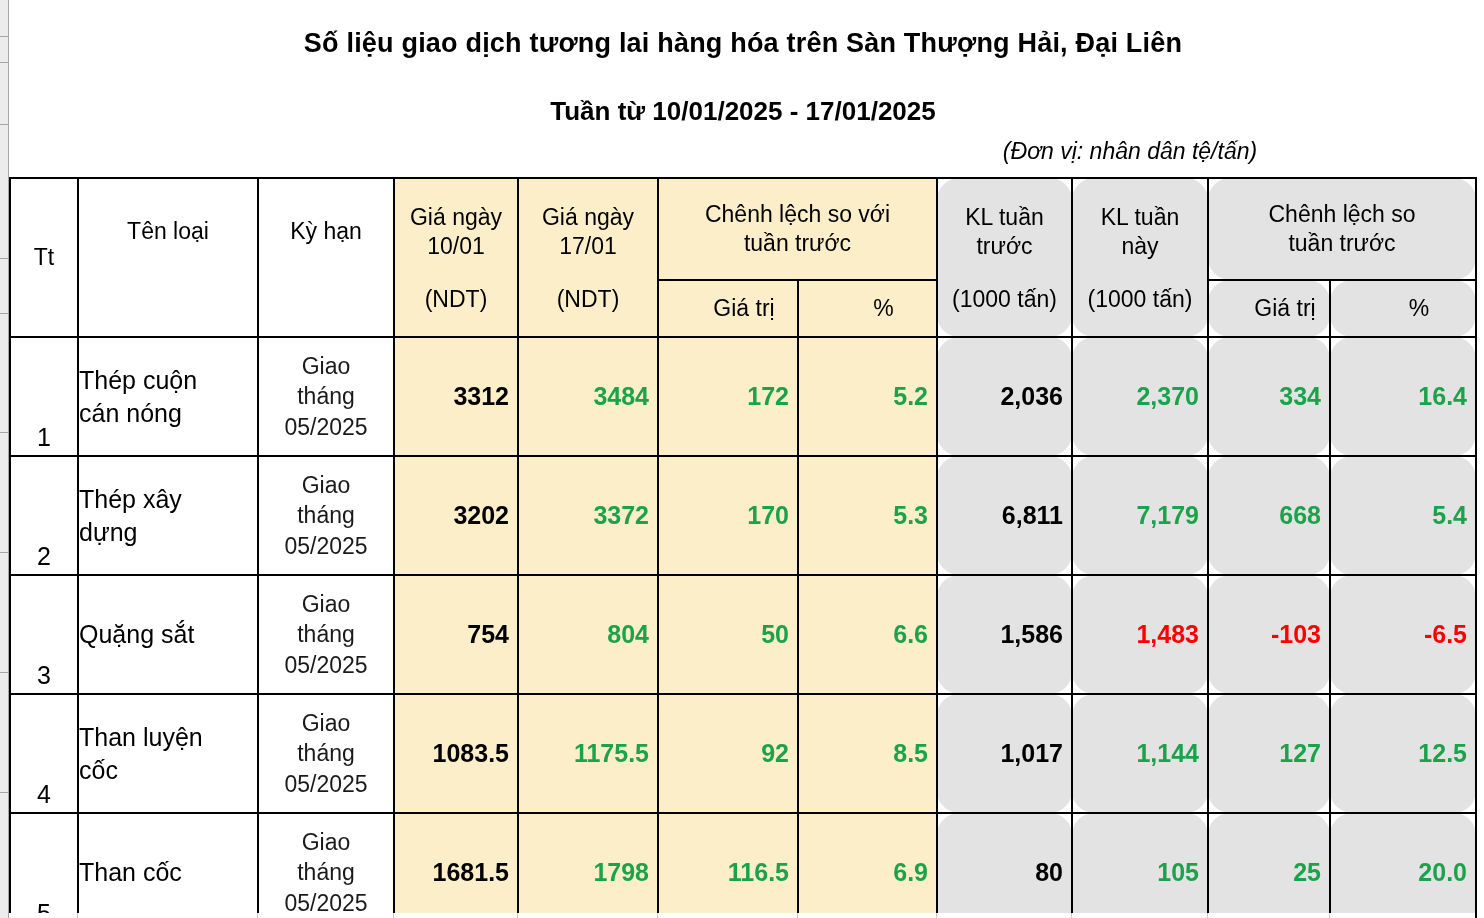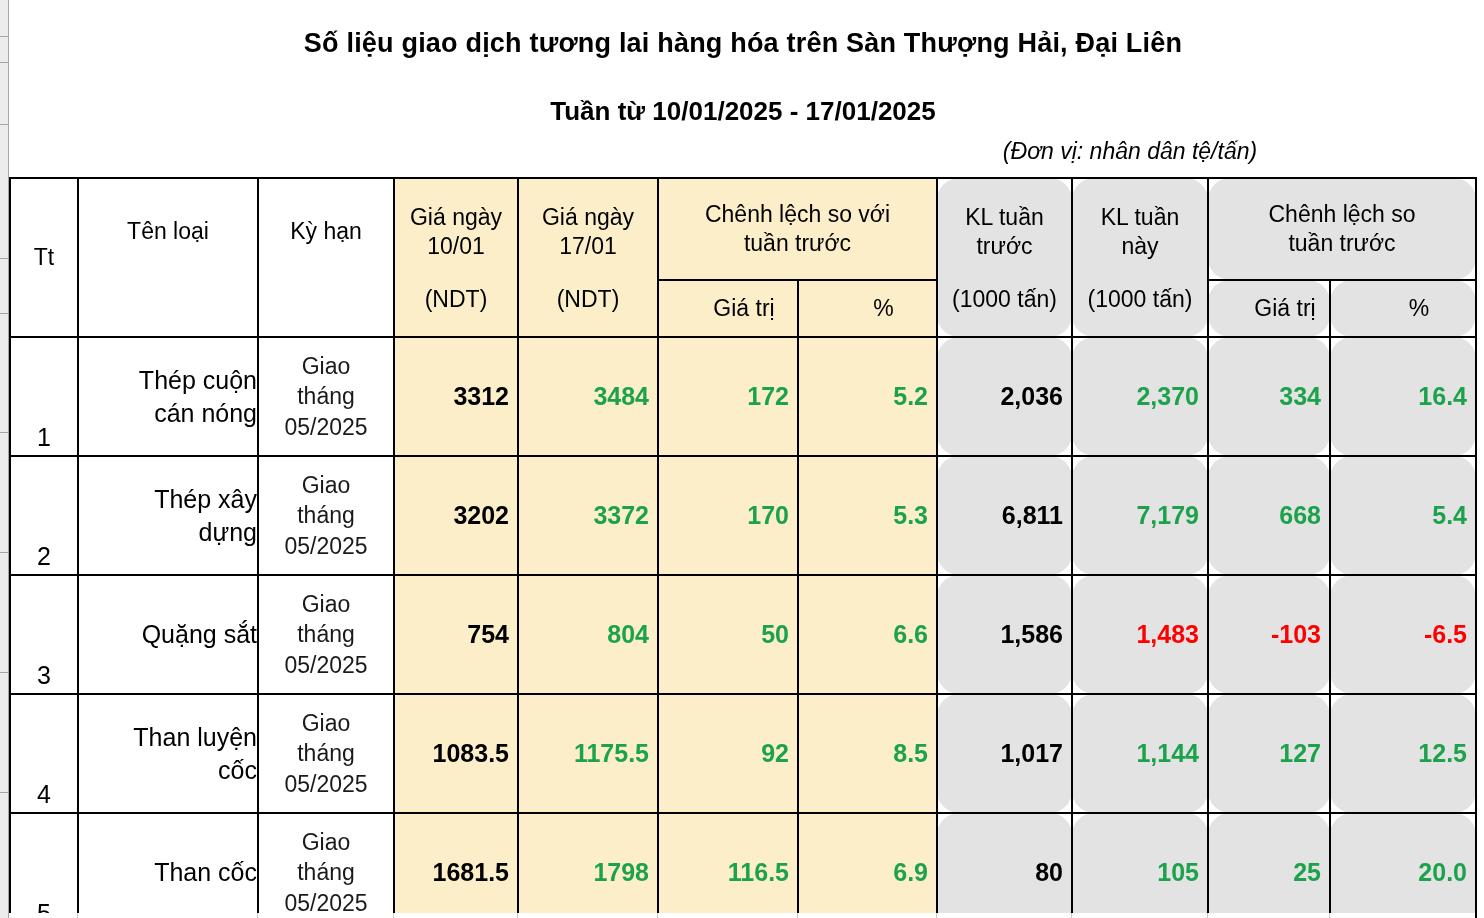"Thép cuộn" td.c-name { padding-left: 29px -> none; text-align: right -> left }
